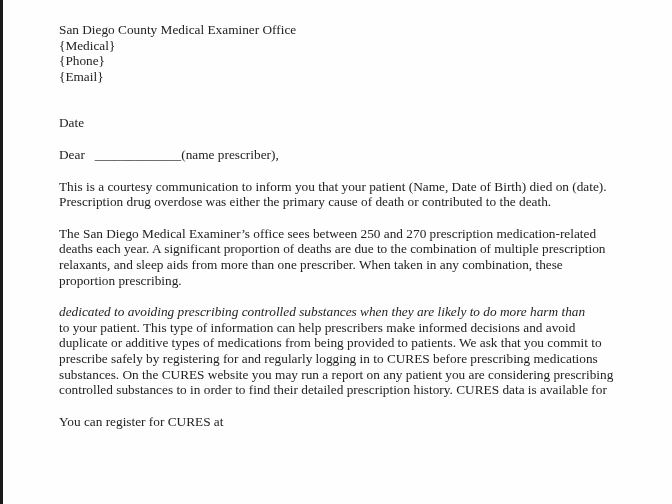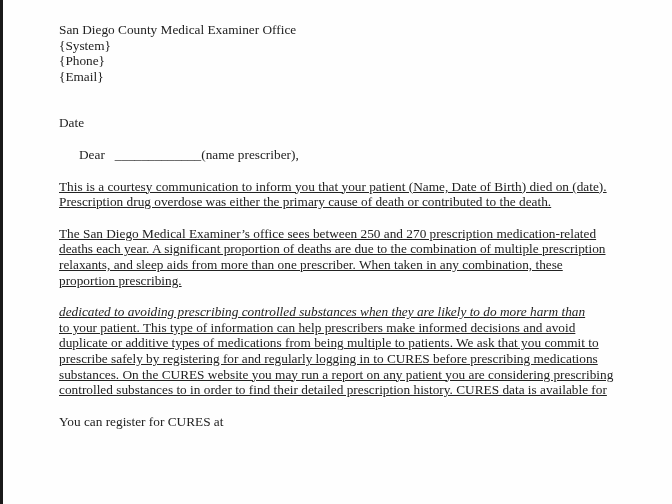"{System}" span.addr-line { text: System -> Medical }
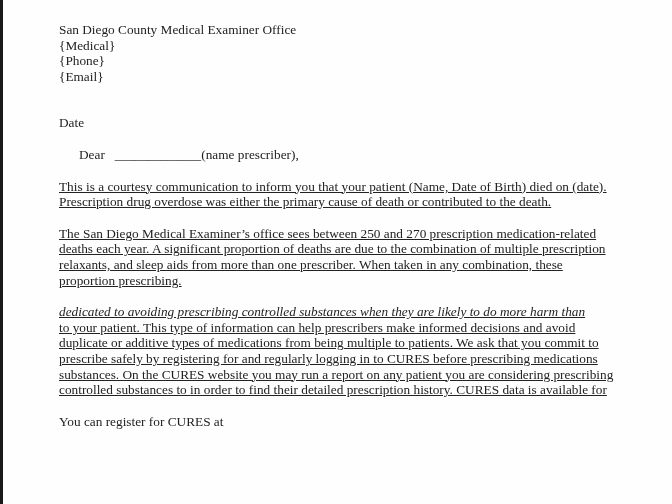"Dear _____________(name prescriber)," .dear-line { margin-left: 20px -> none }
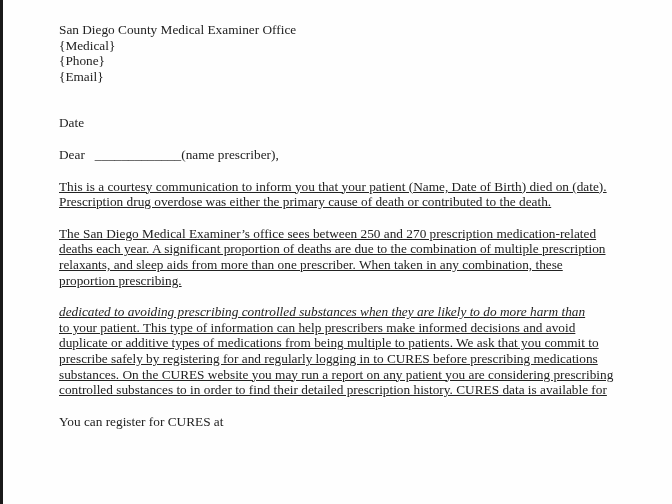"This is a courtesy communication" p.para { text-decoration: underline -> none }
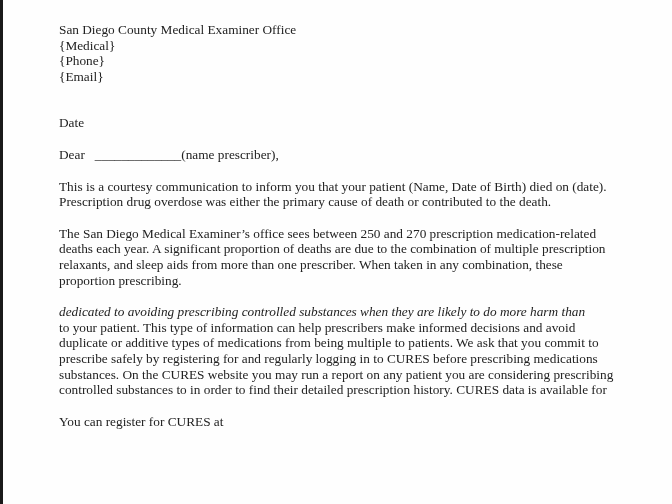"duplicate or additive types of" span.line { text: multiple -> provided }
